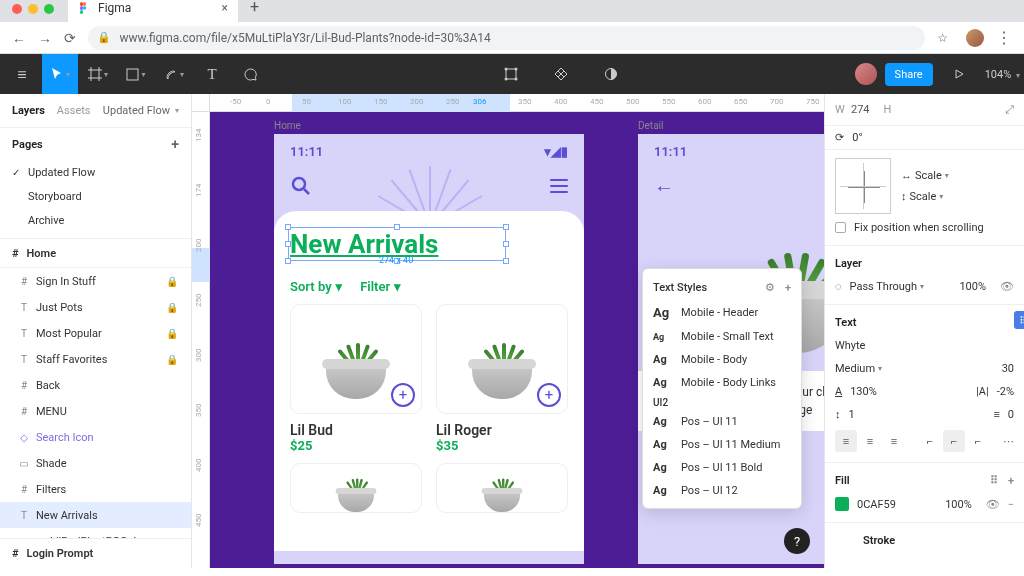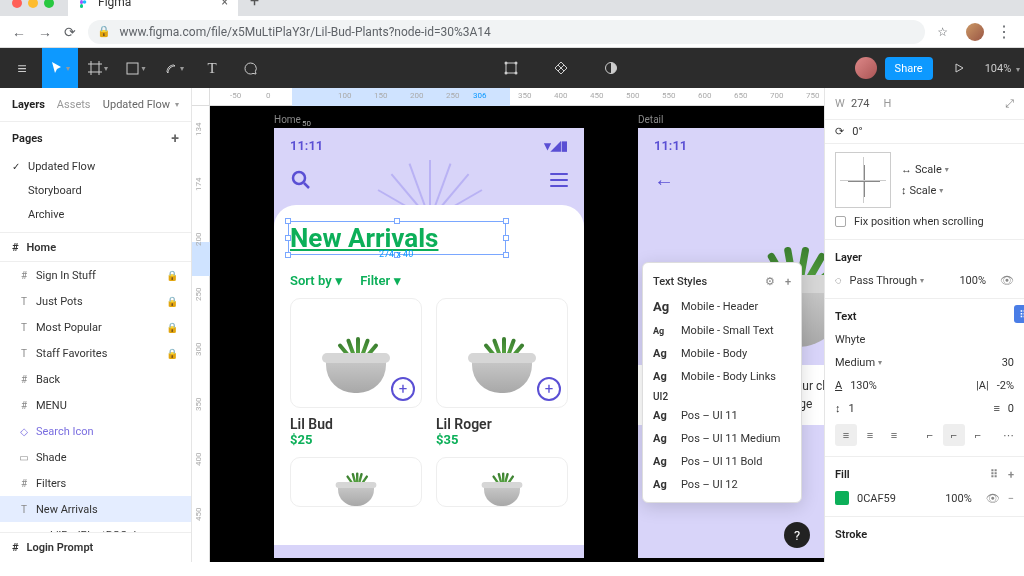"Figma" .tabbar { height: 16px -> 22px }
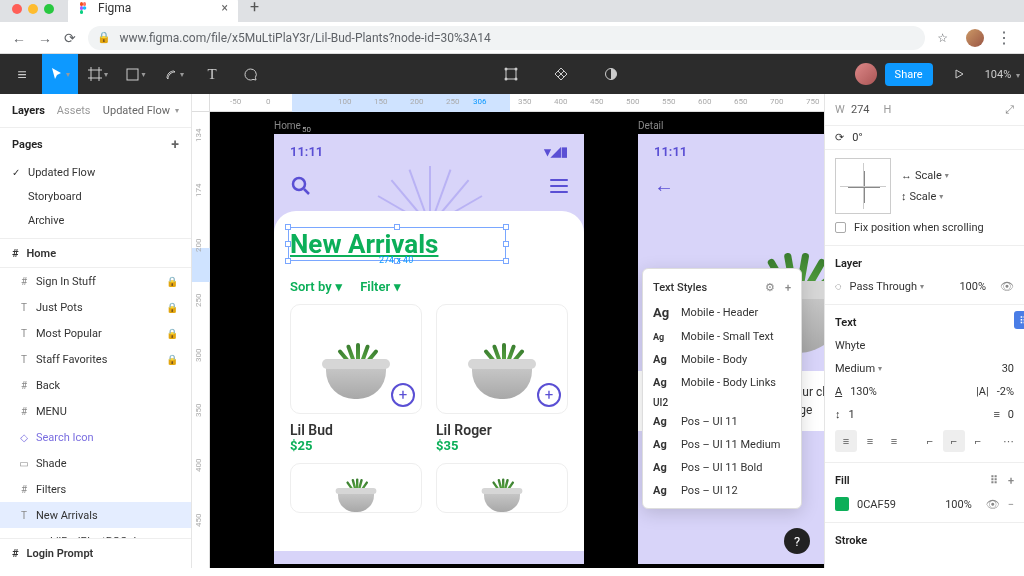"-50" .canvas { background: #000000 -> #4c1d95 }
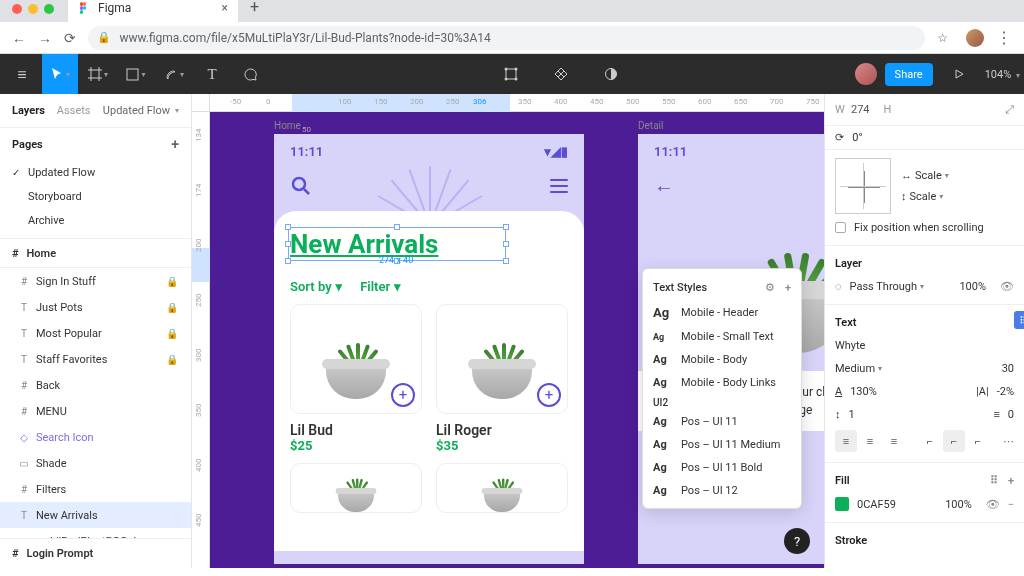"50" span.tick { margin-top: 28px -> none }
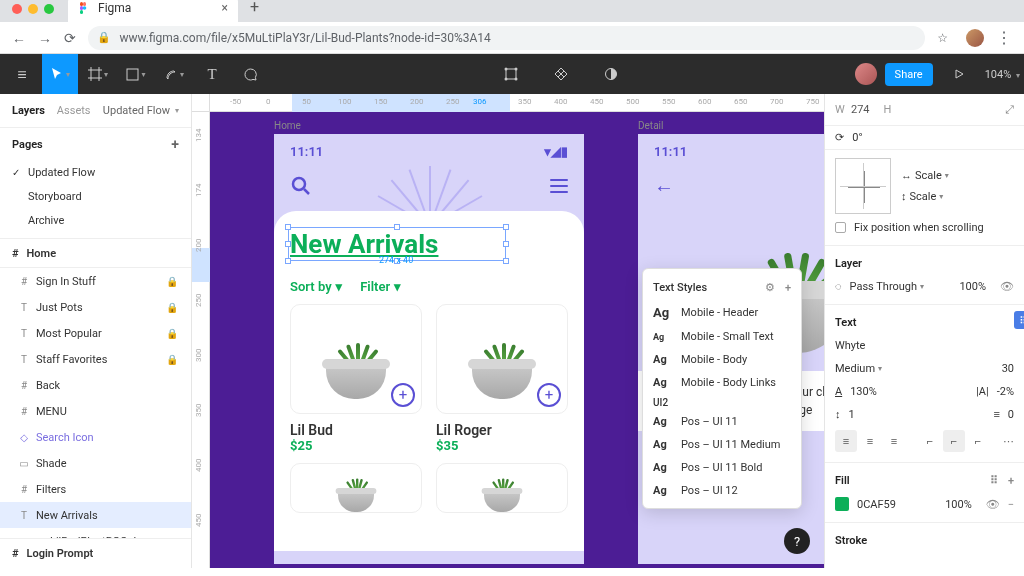"Stroke" div.rp-sec { padding-left: none -> 28px }
